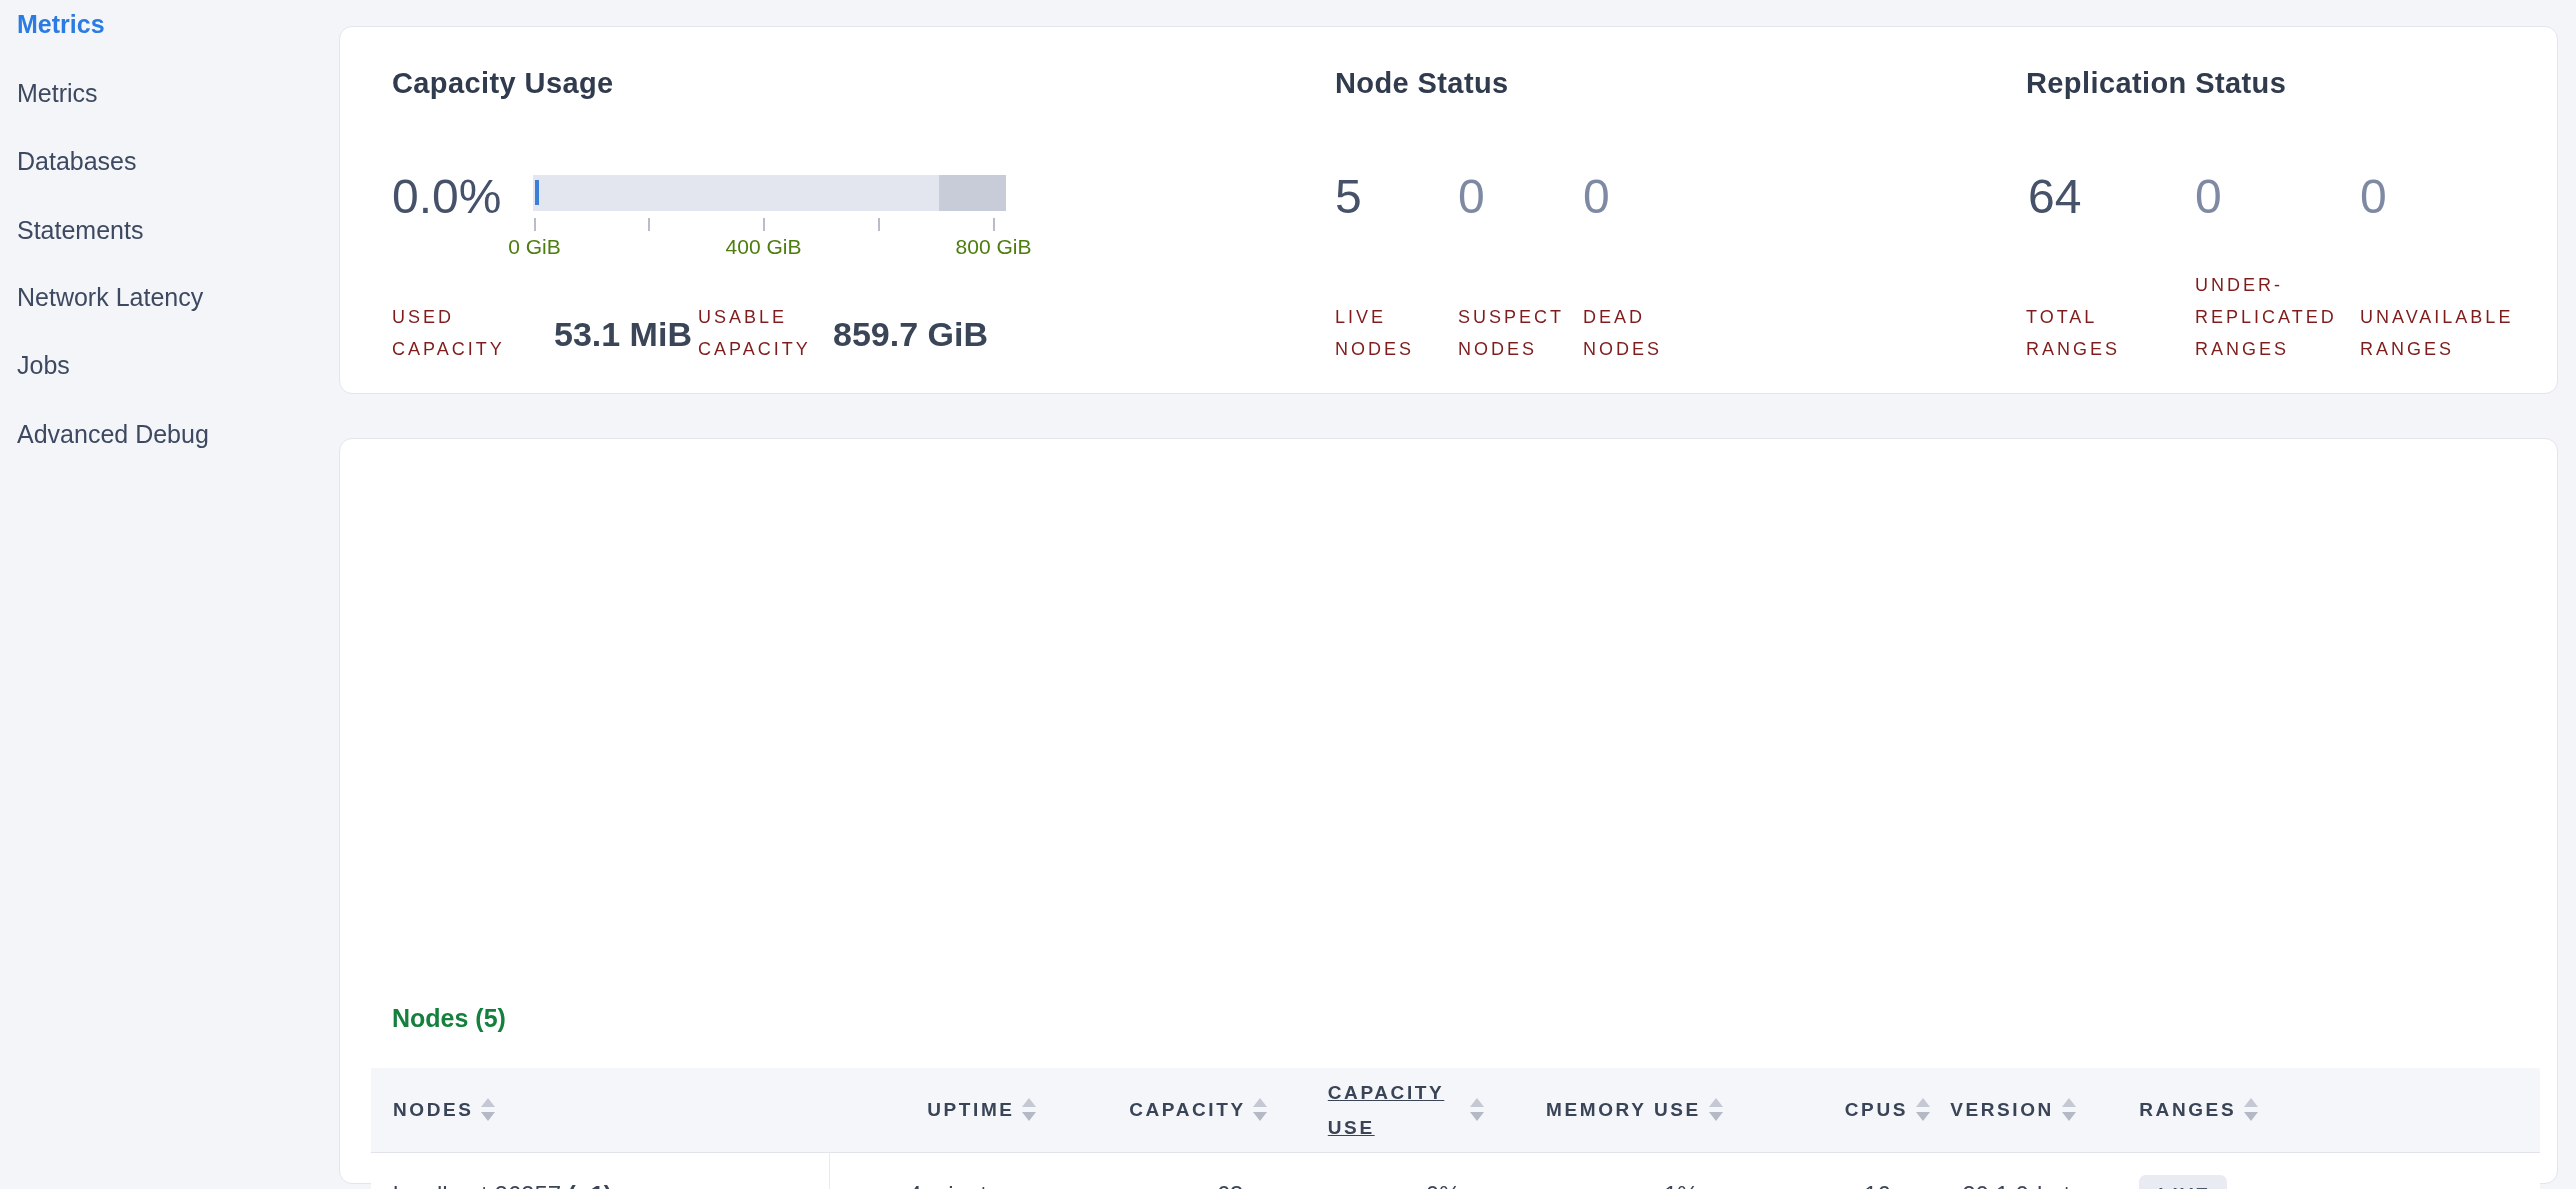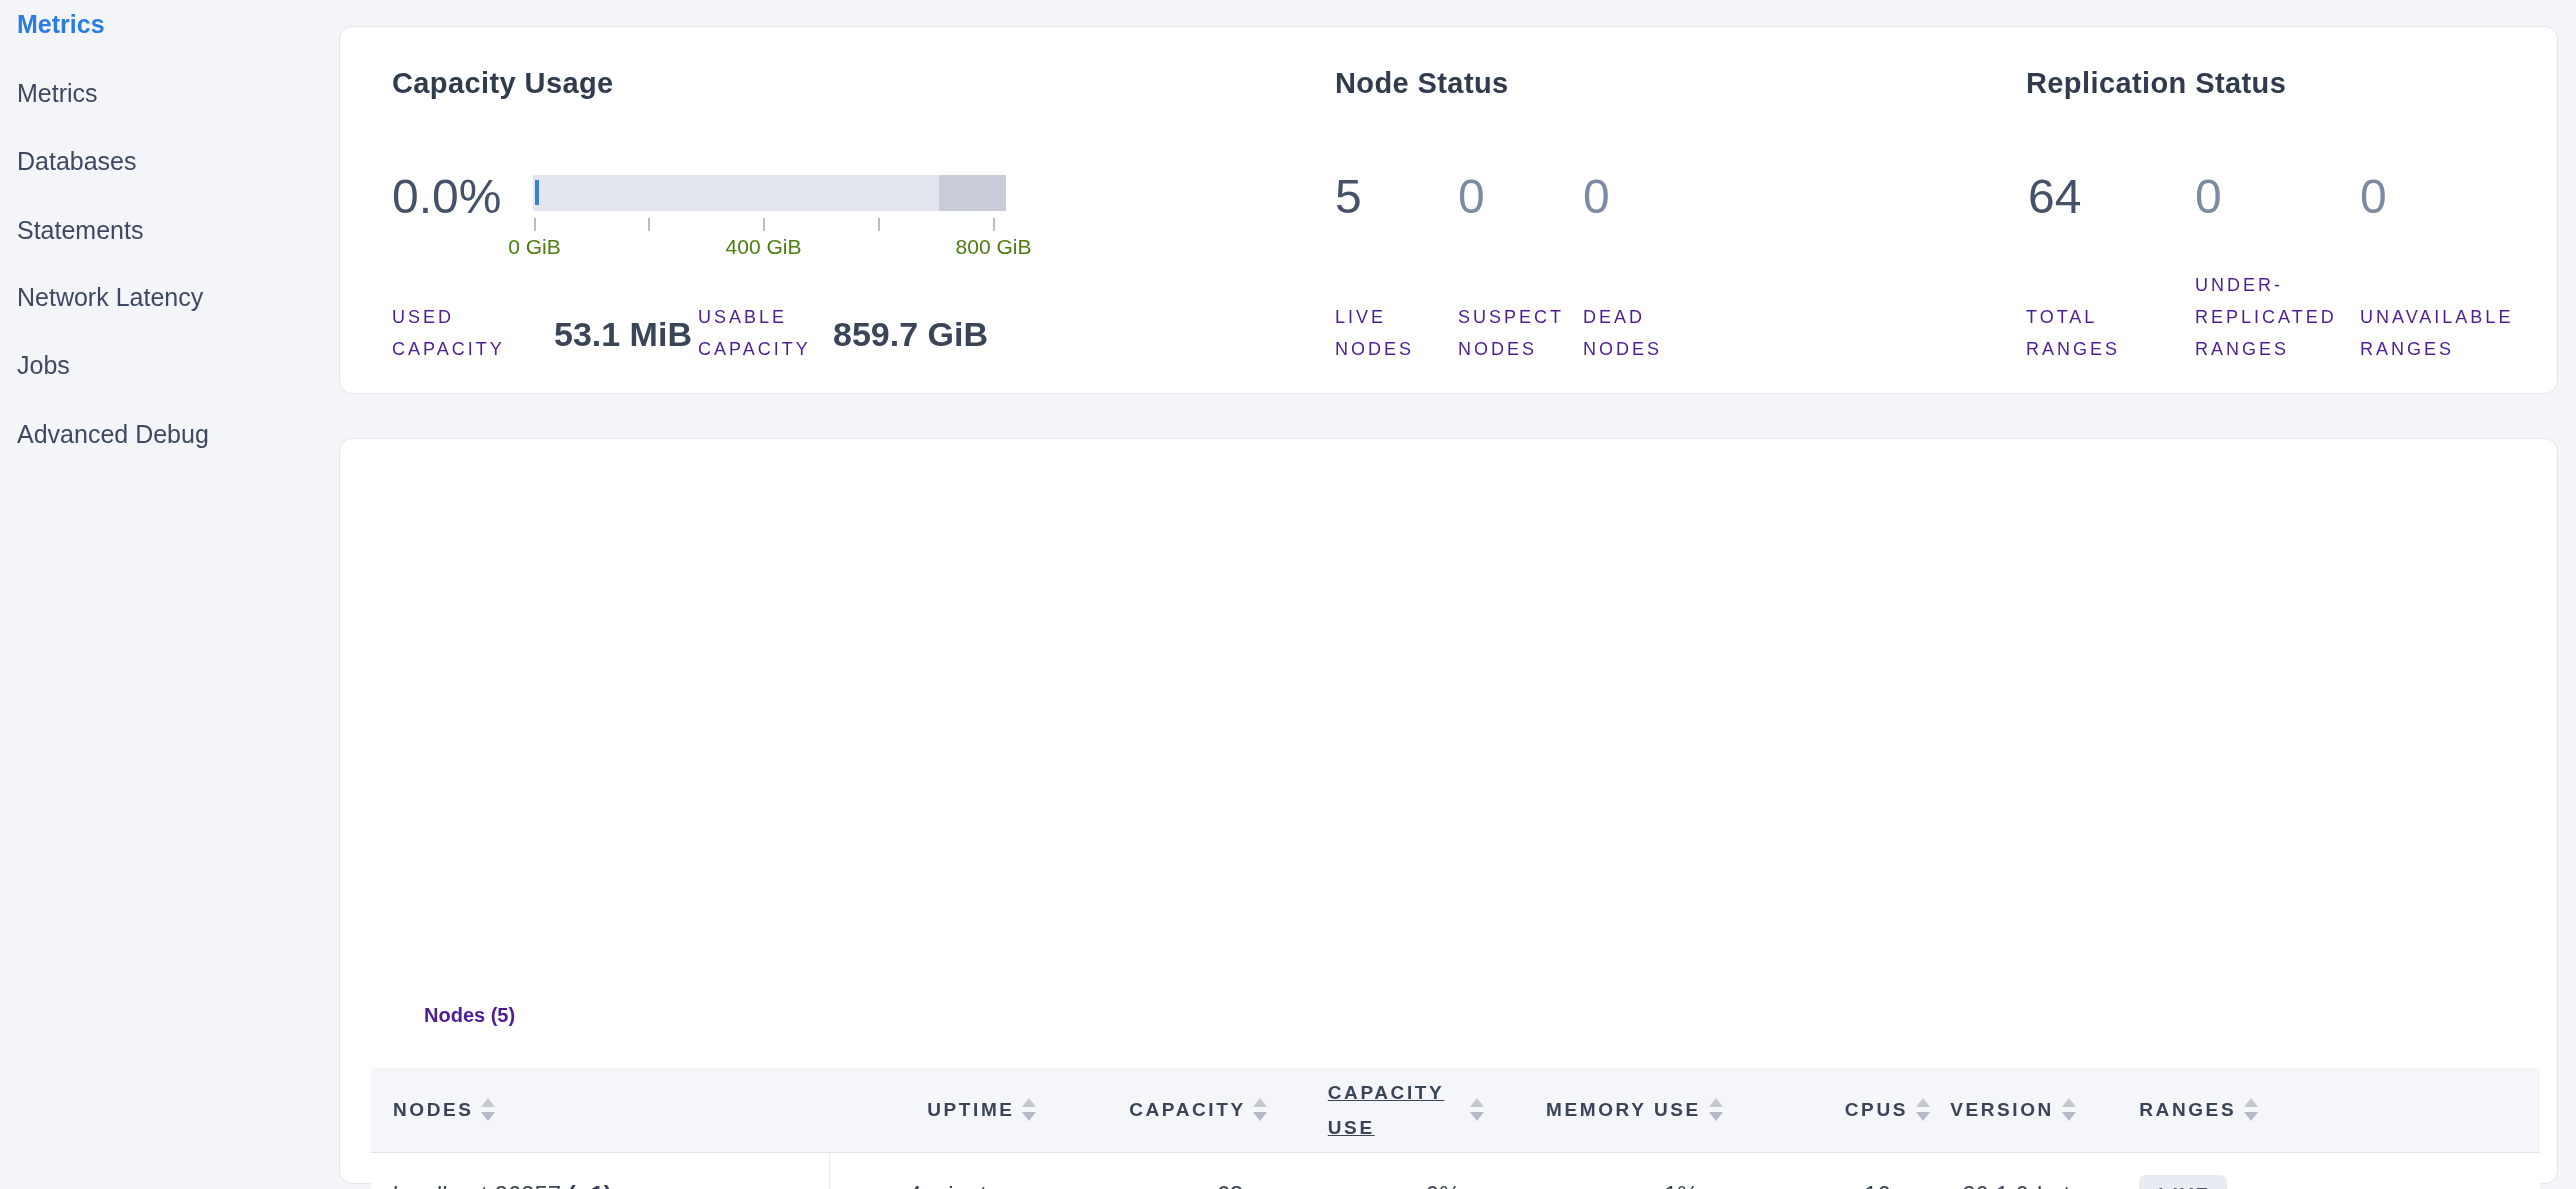"UNDER-" .stat-label { color: #4c1d95 -> #7f1d1d }
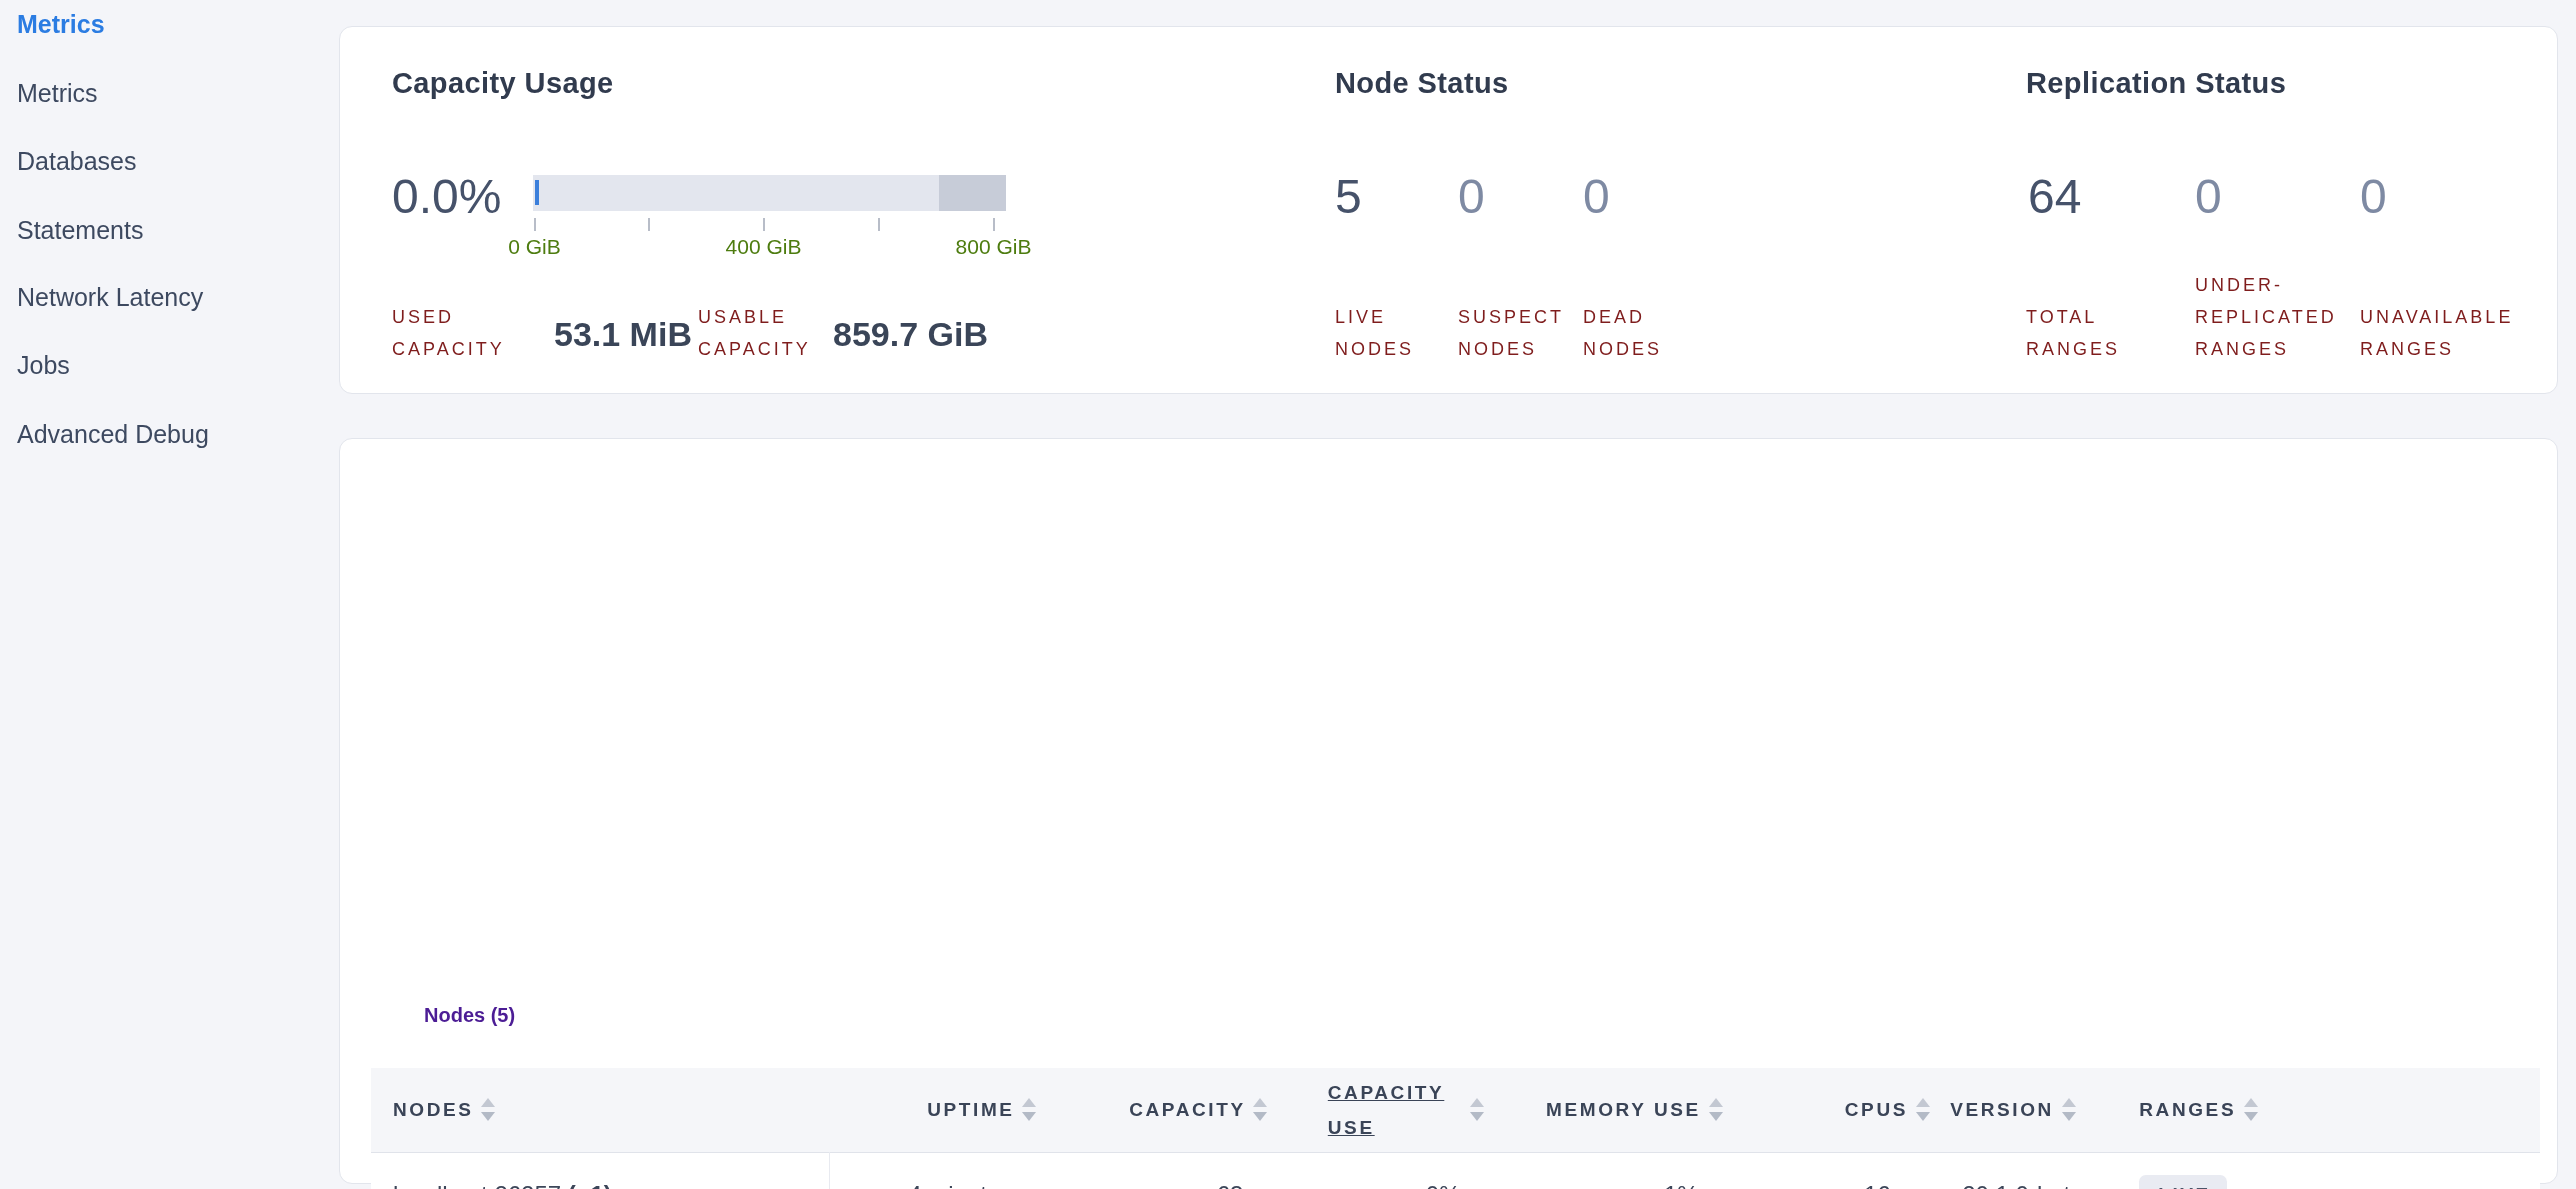"Nodes (5)" .nodes-title { color: #4c1d95 -> #15803d; font-size: 20px -> 25px; margin-left: 32px -> none }
